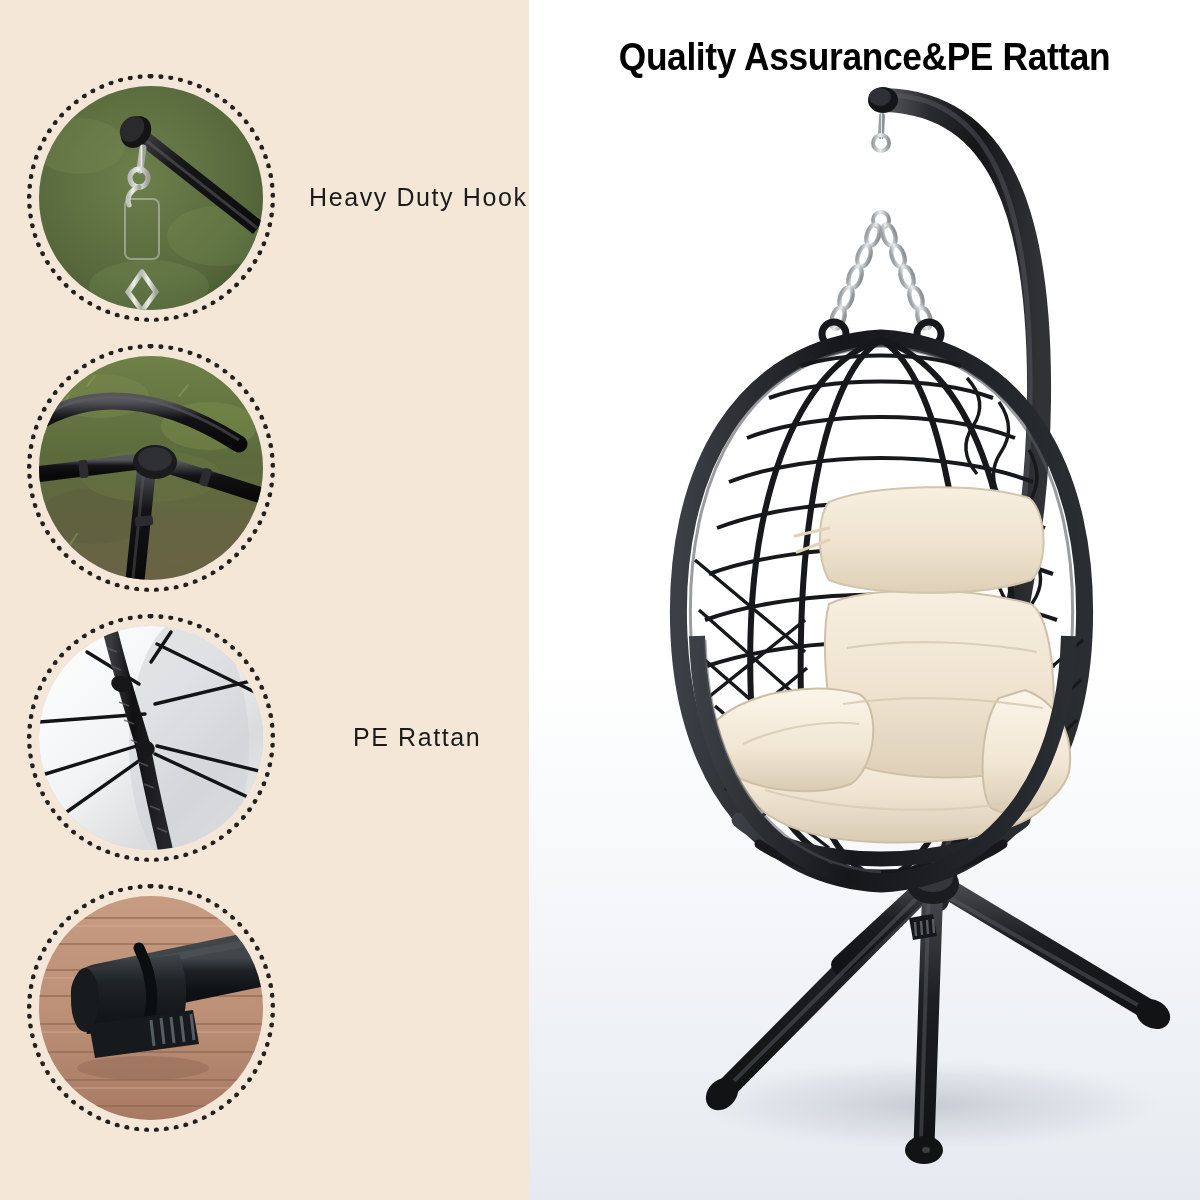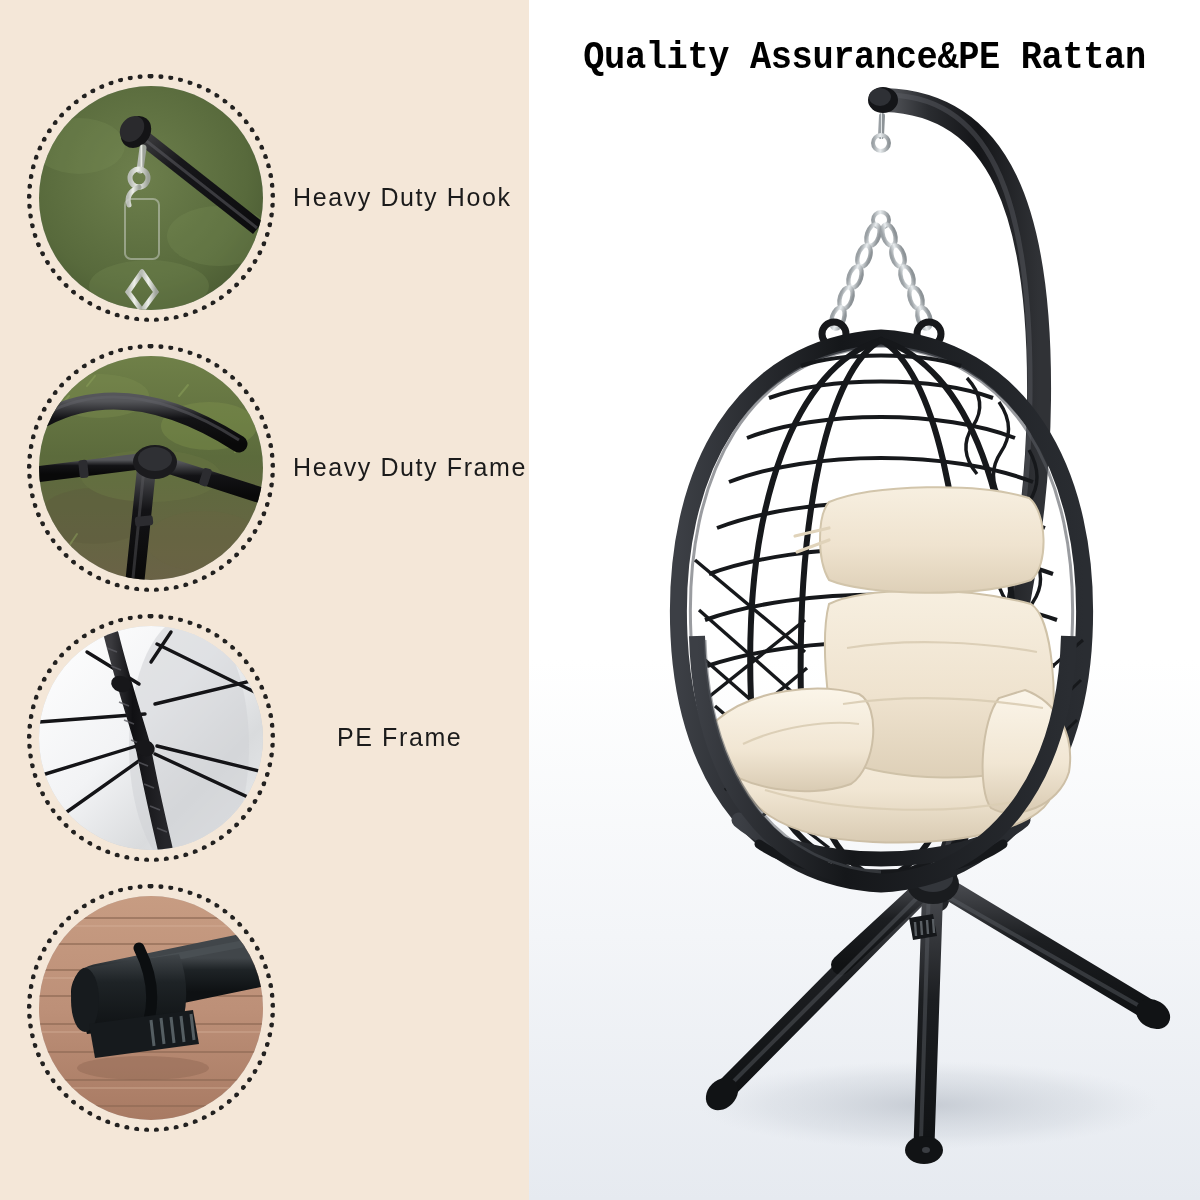"Quality Assurance&PE Rattan" .right-panel { font-family: Liberation Mono, monospace -> none }
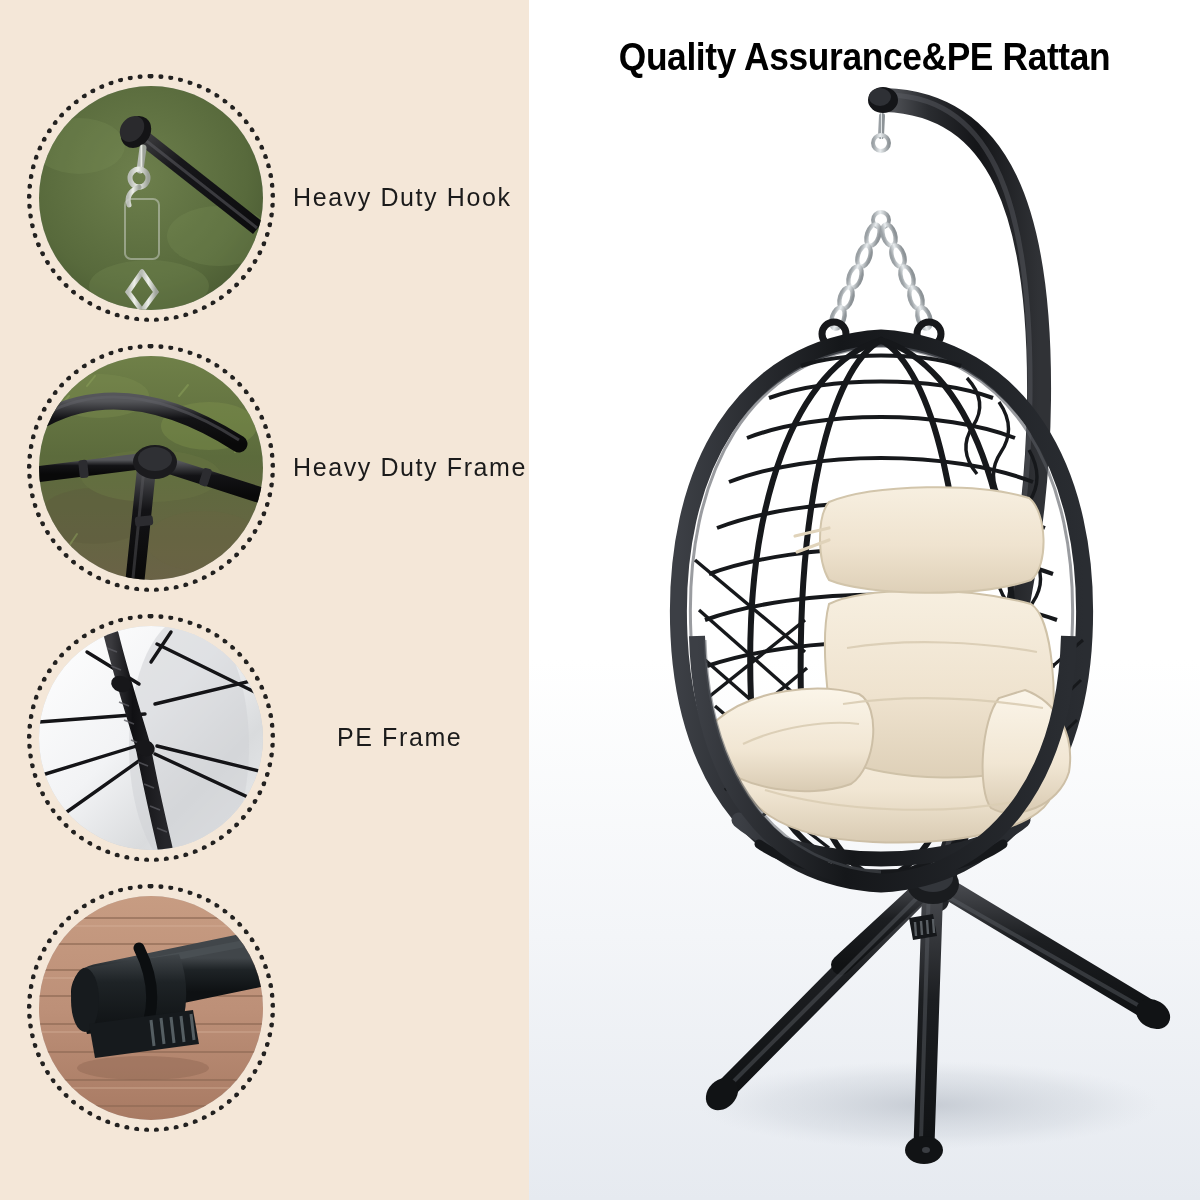"Heavy Duty Hook" .feature-row { gap: none -> 16px }
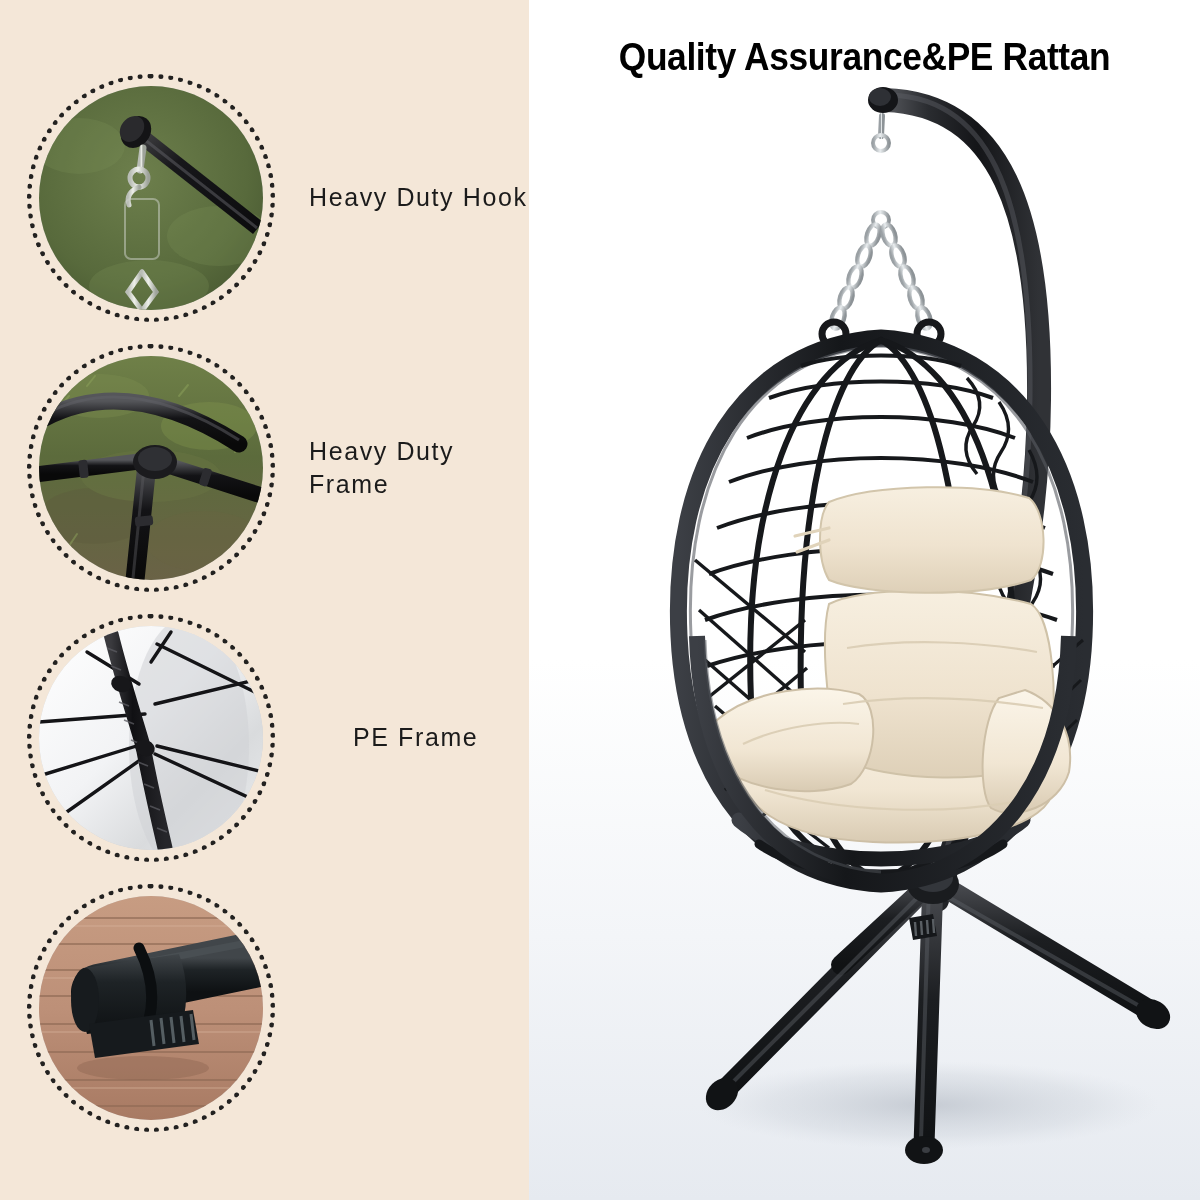"Heavy Duty Frame" div.feature-label { html: <div>Heavy Duty Frame</div> -> none }
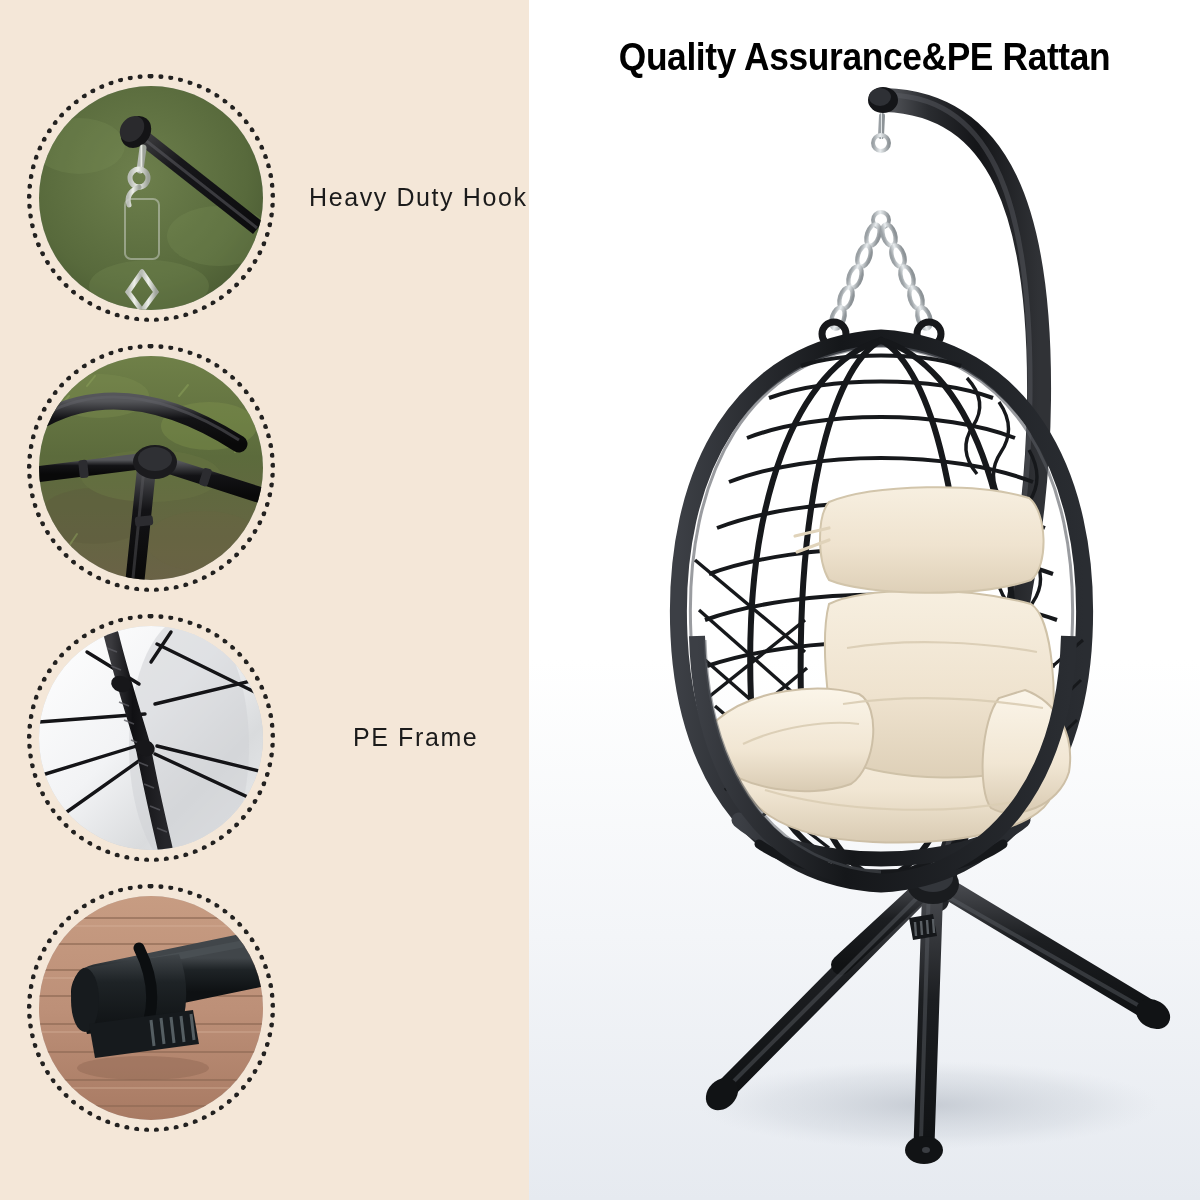"PE Frame" div.feature-label { text: Frame -> Rattan }
